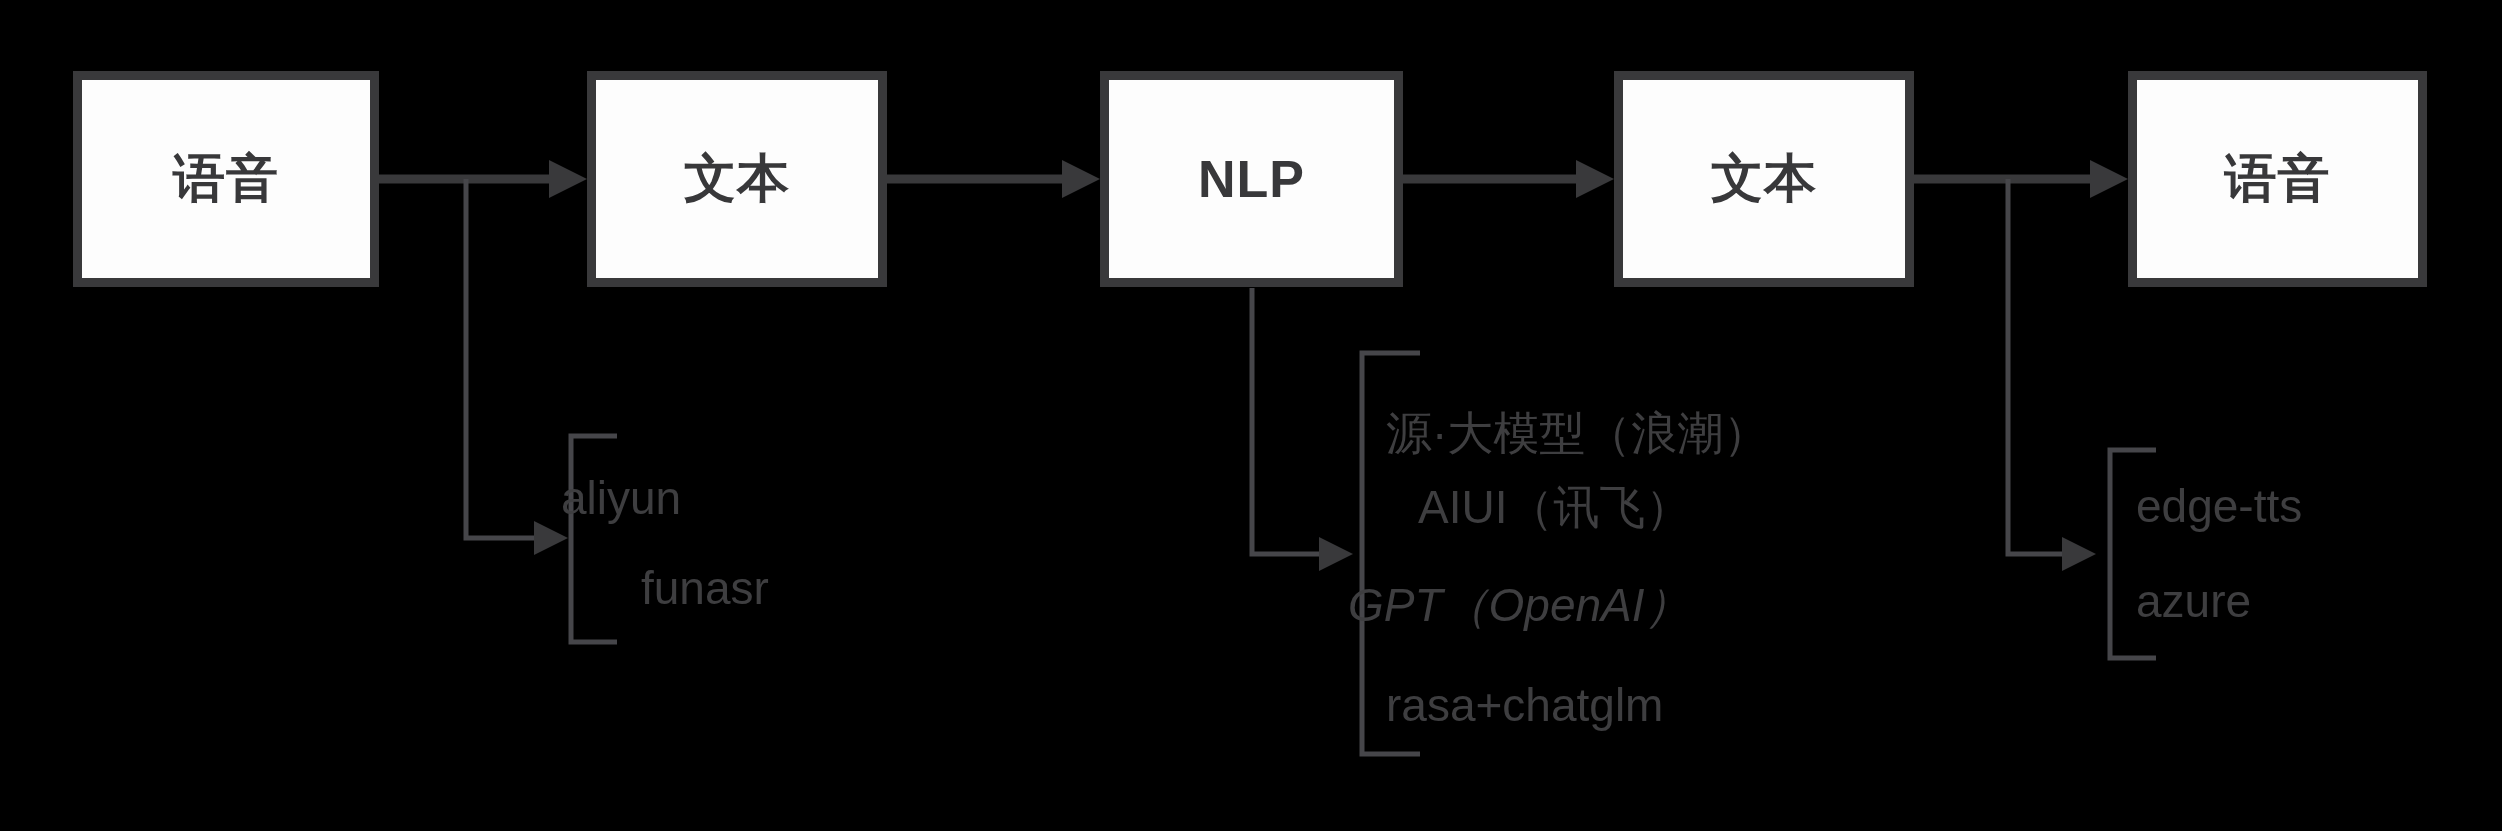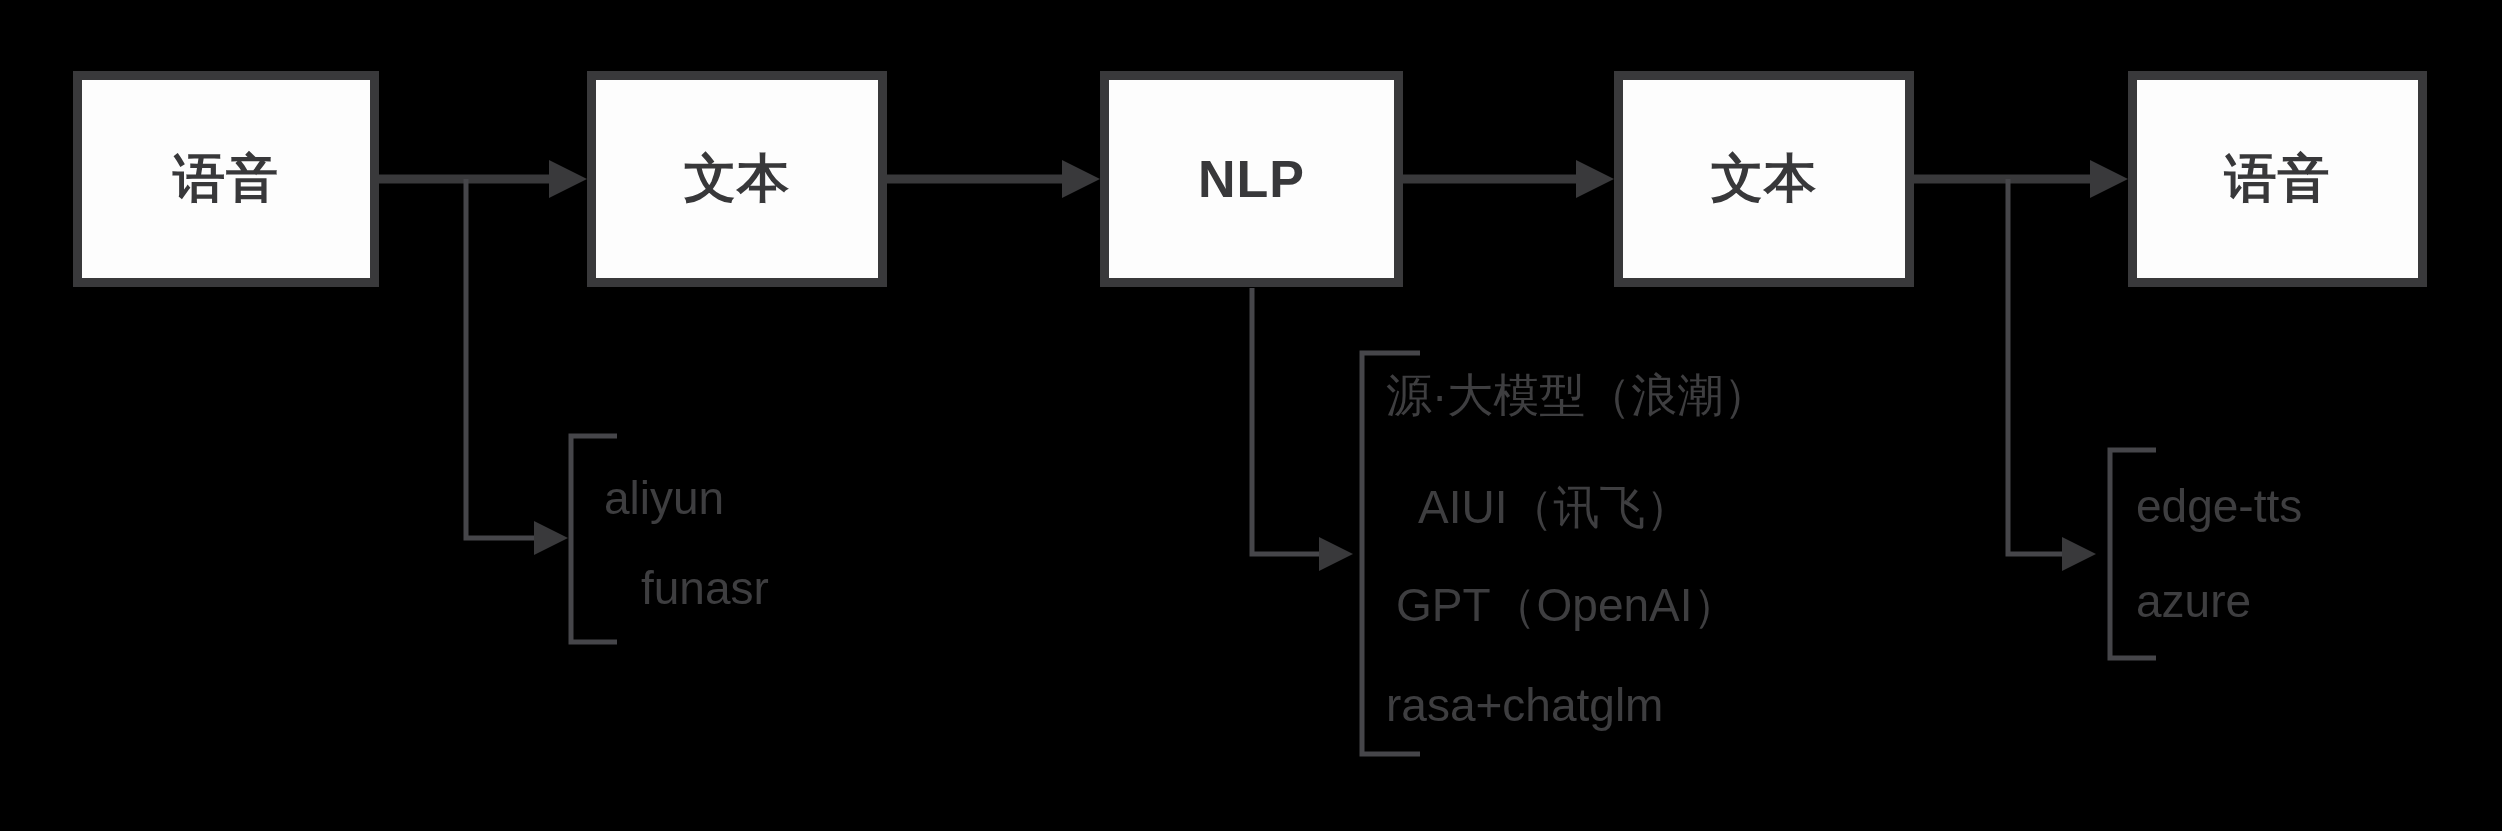"源·大模型（浪潮）" .li-b2-0 { top: 368px -> 406px }
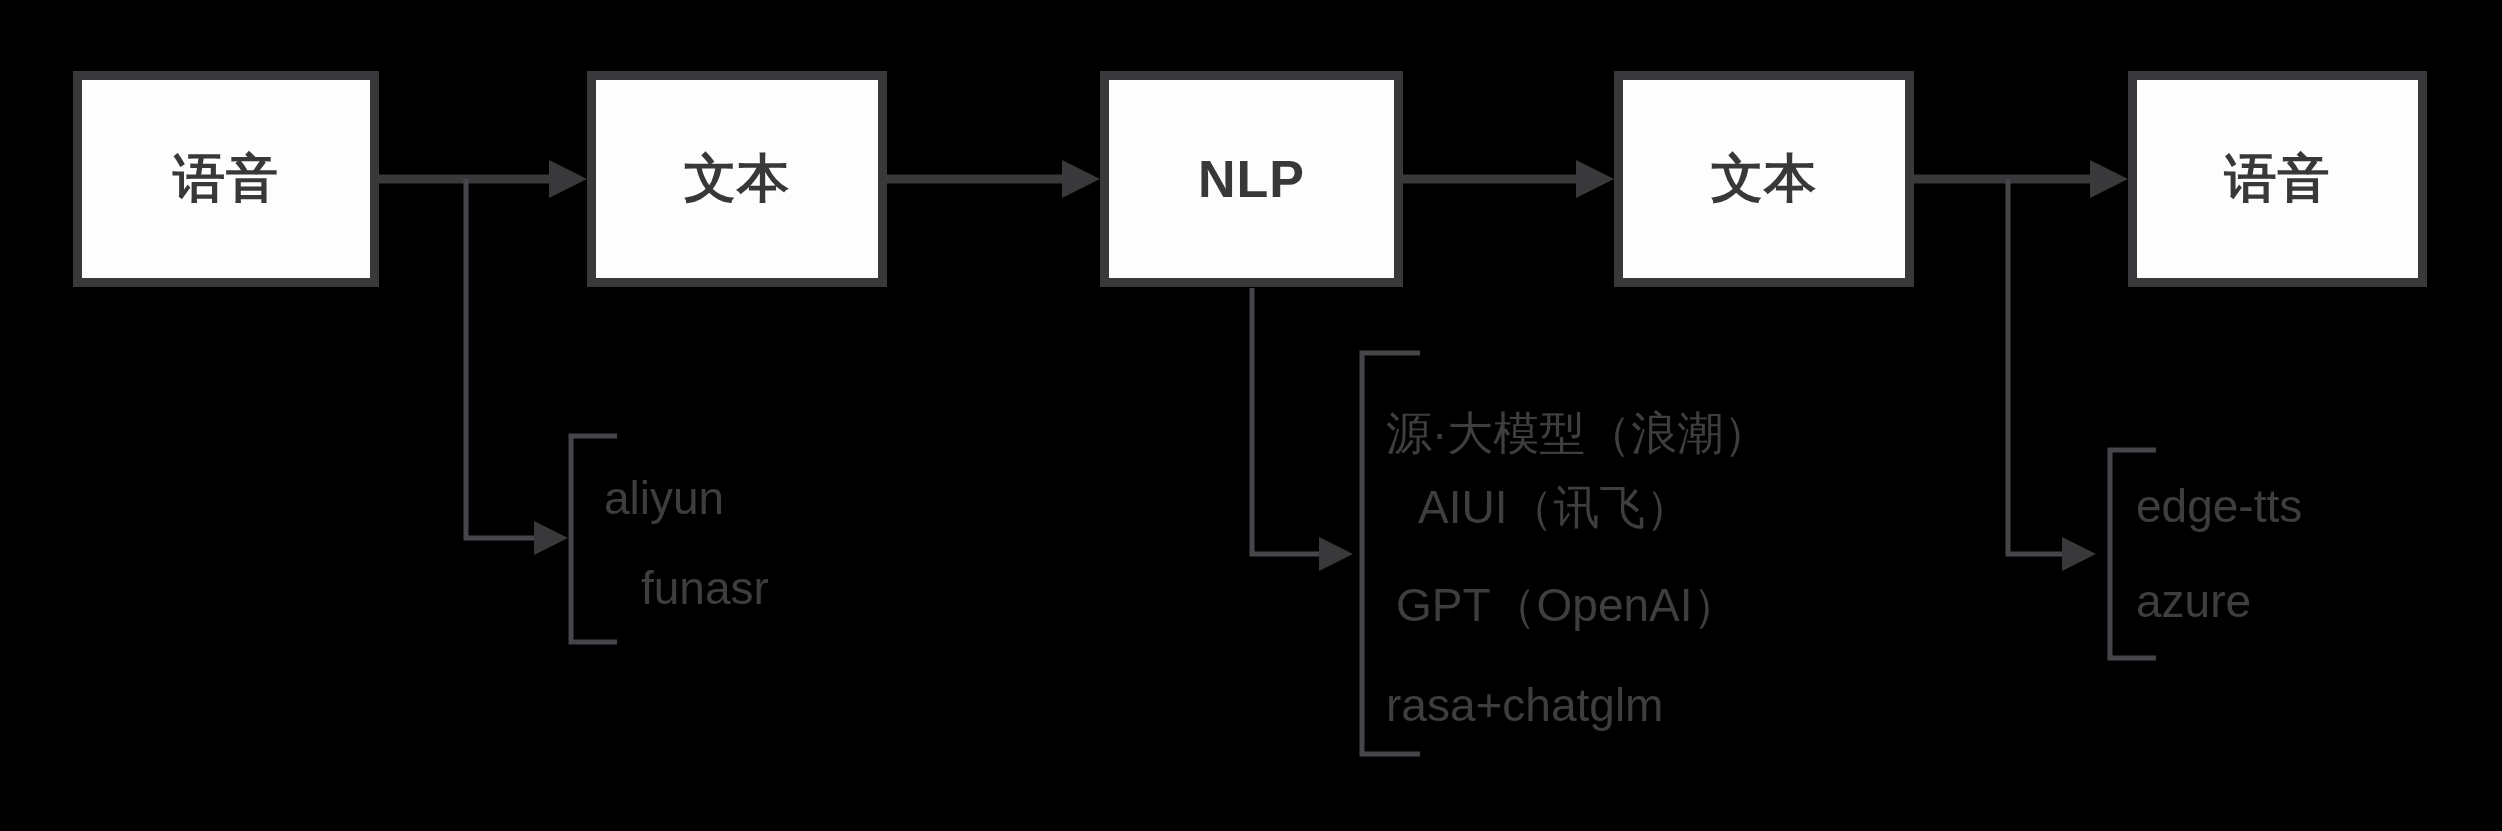"aliyun" .li-b1-0 { left: 604px -> 561px }
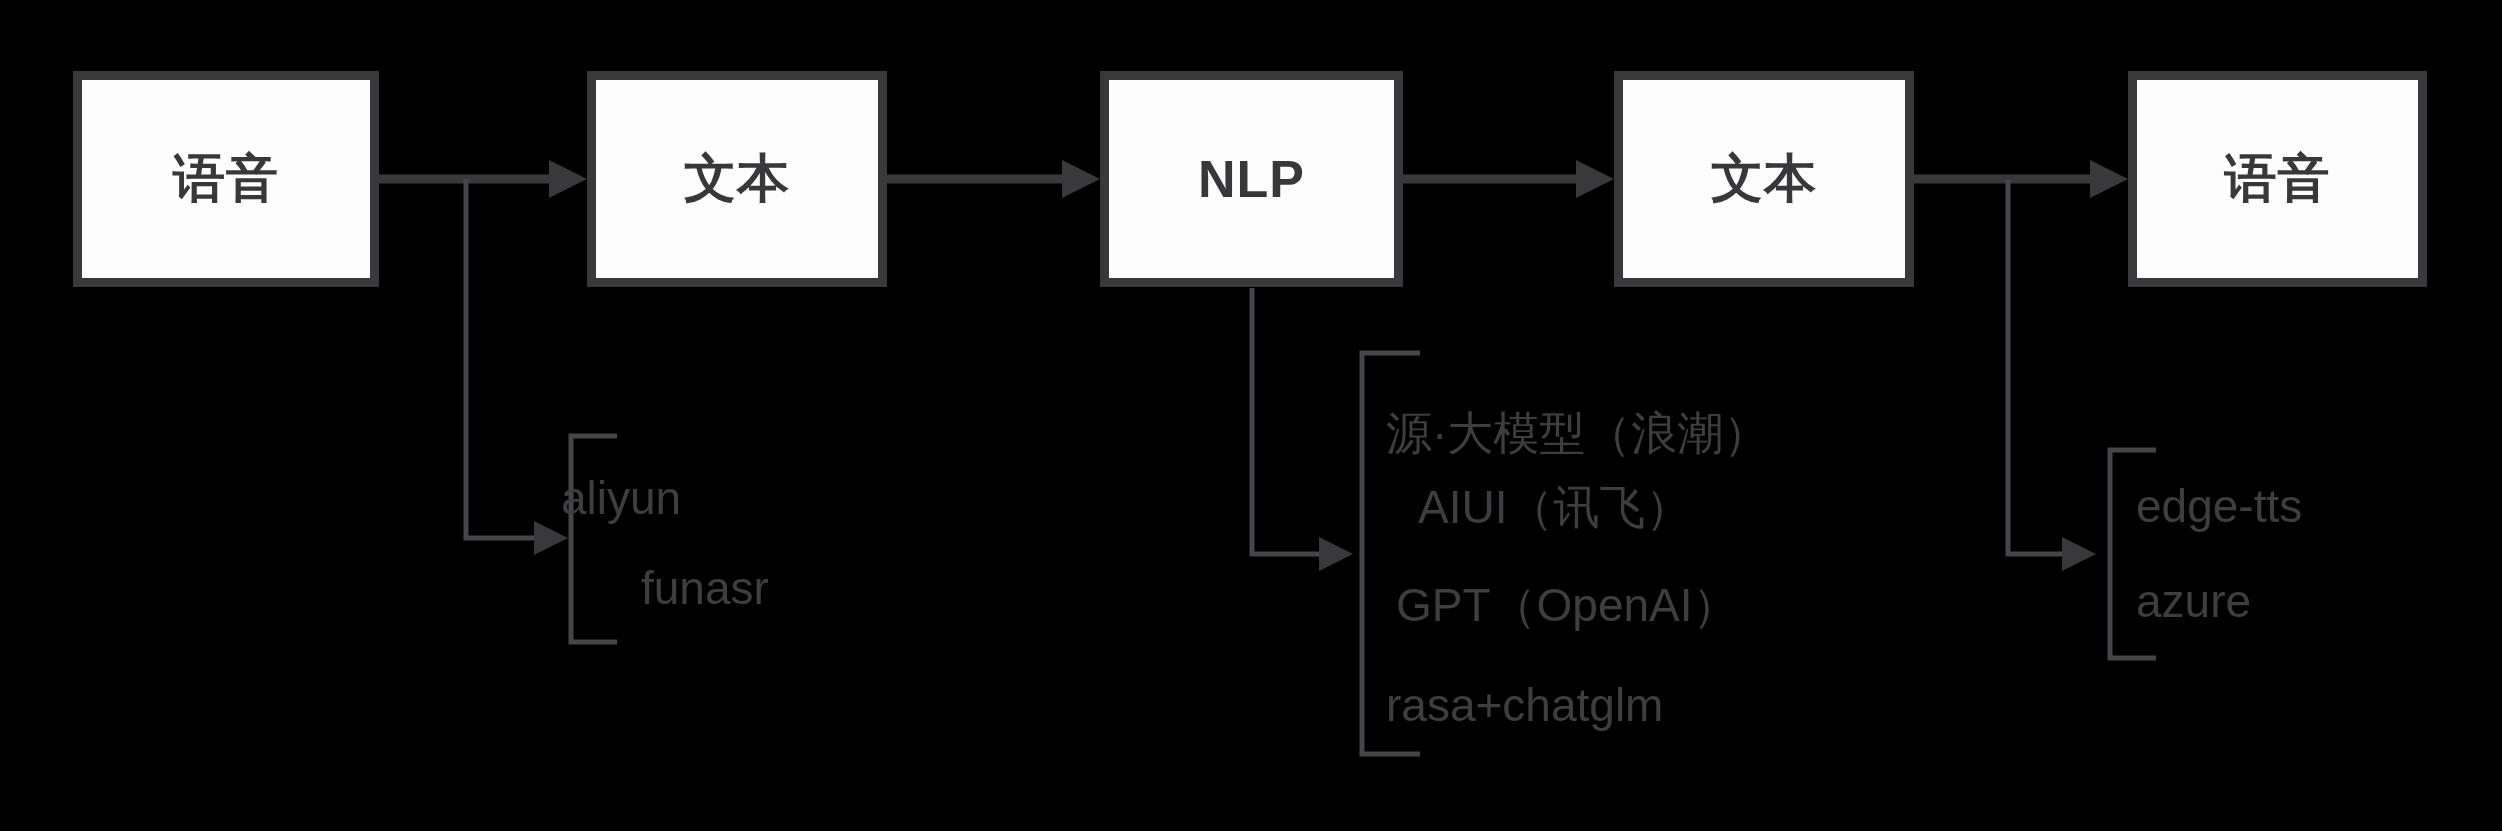"GPT（OpenAI）" .li-b2-2 { font-style: none -> italic; left: 1396px -> 1348px }
